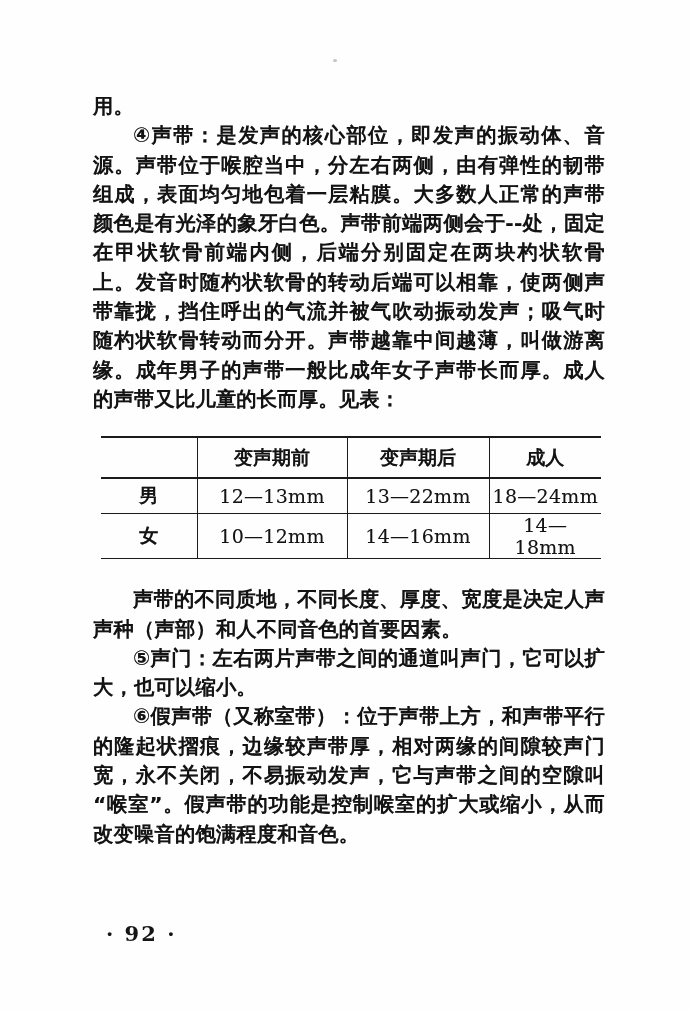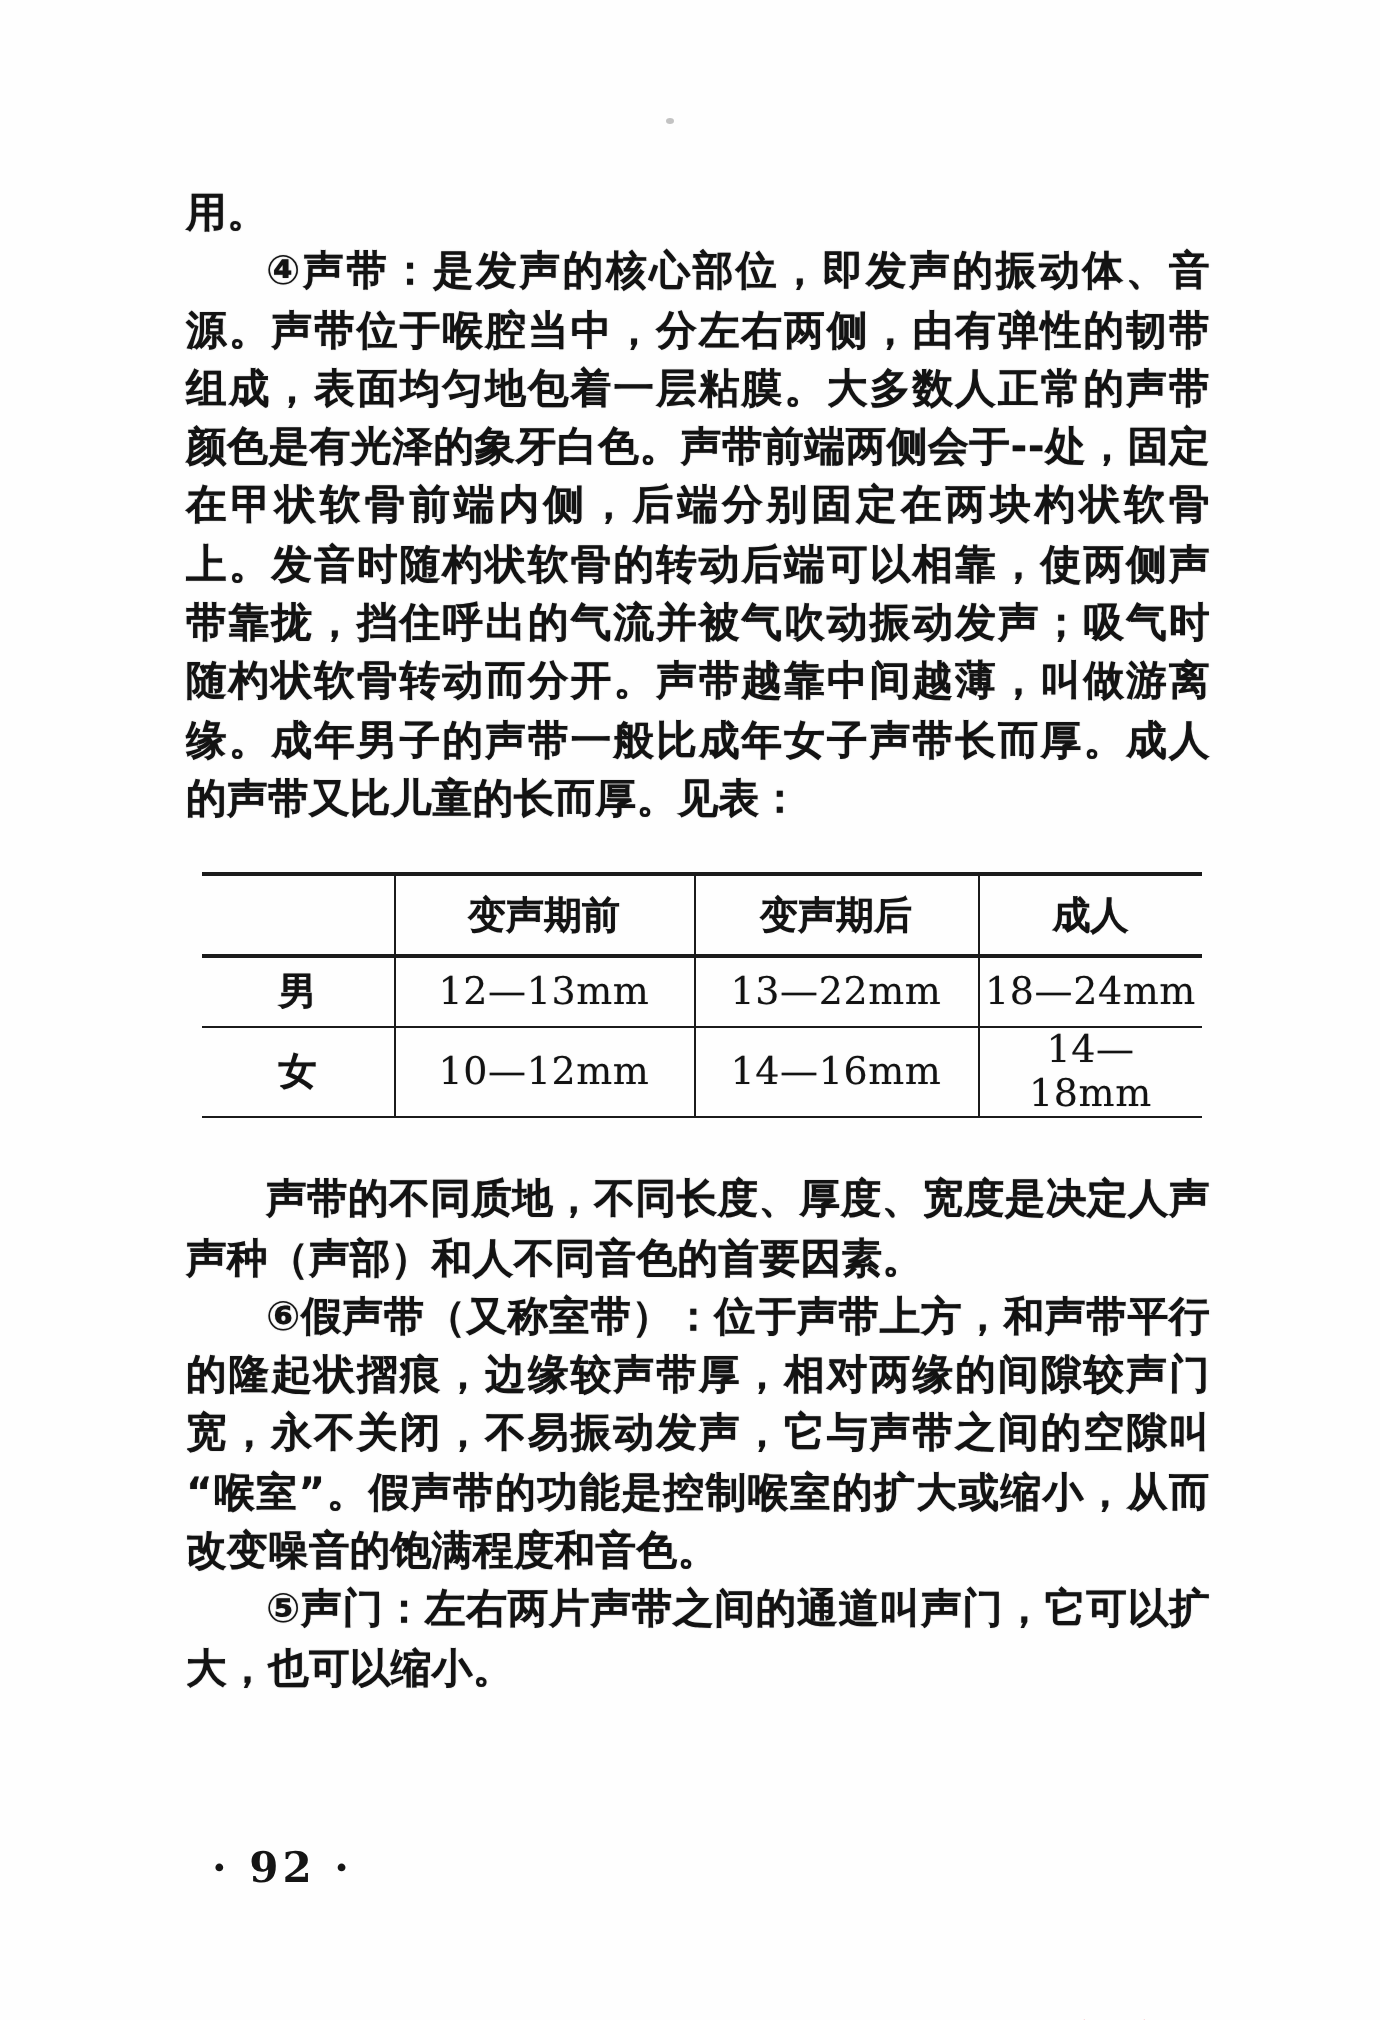"⑥假声带（又称室带）：位于声带上方，和声带平行的隆起状摺痕，边缘较声带厚，相对两" p.para { order: before "⑤声门：左右两片声带之间的通道叫声门，它可以扩大，也可以缩小。" -> after "⑤声门：左右两片声带之间的通道叫声门，它可以扩大，也可以缩小。" }
